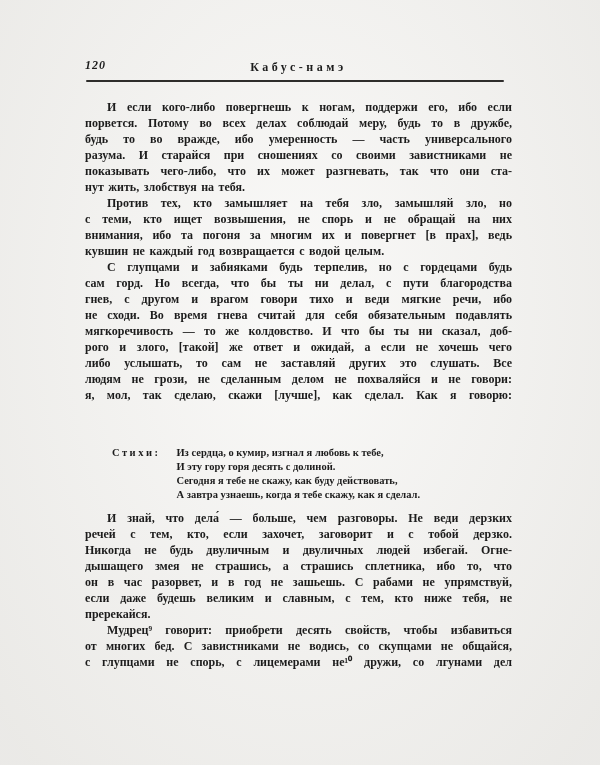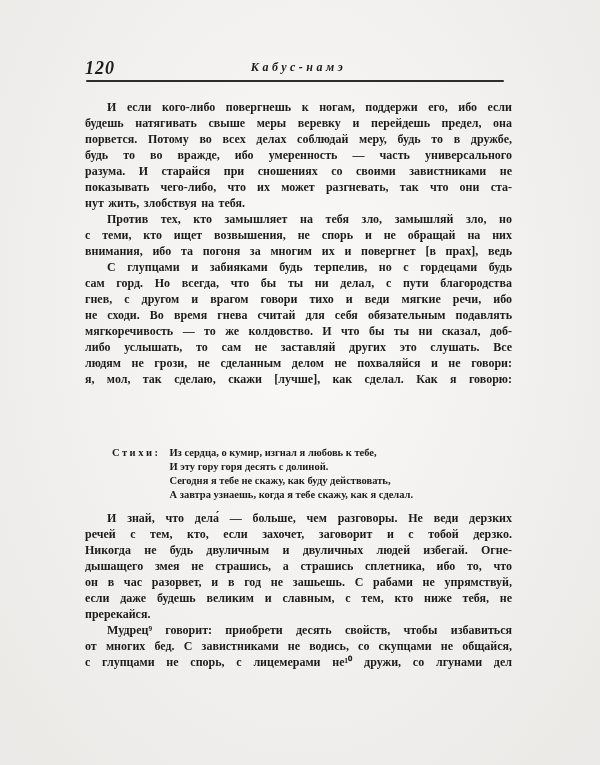"120" .page-number { font-size: 18px -> 12px }
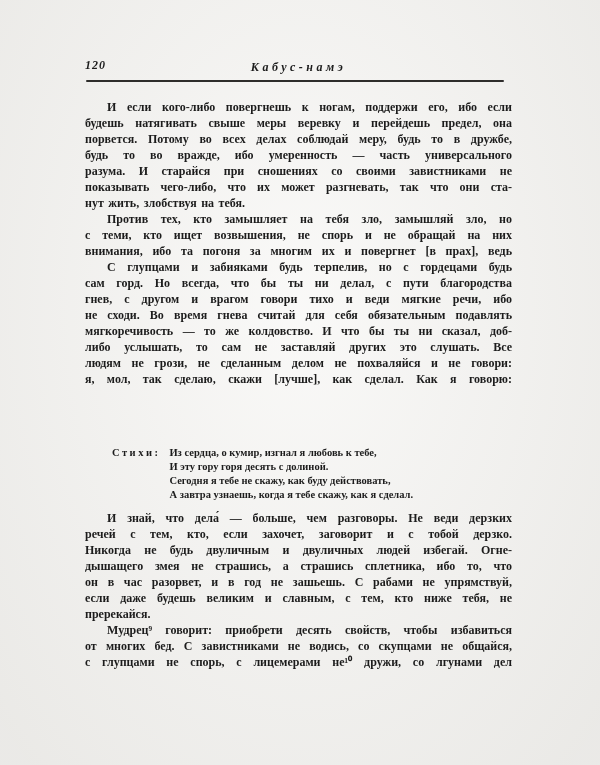"Кабус-намэ" .header-title { font-style: italic -> none }
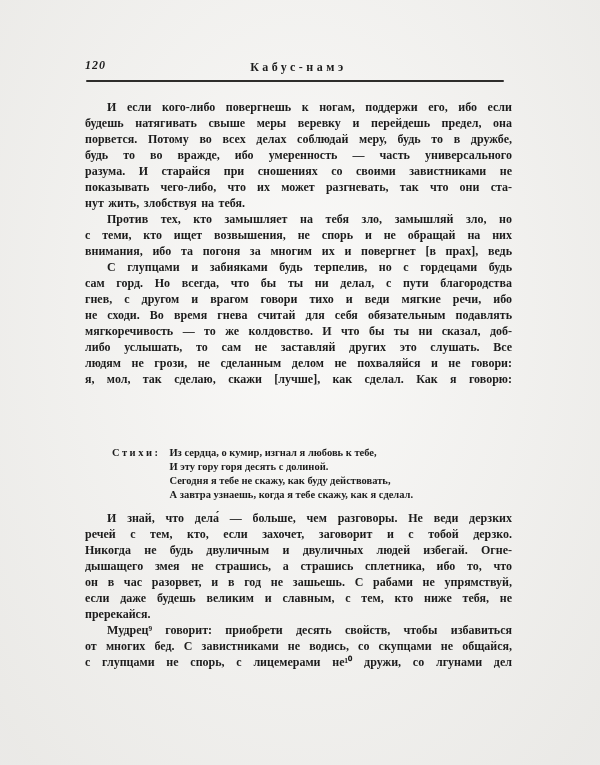"будешь натягивать свыше меры веревку" div.line { html: <div>будешь натягивать свыше меры веревку и перейдешь предел, она</div> -> none }
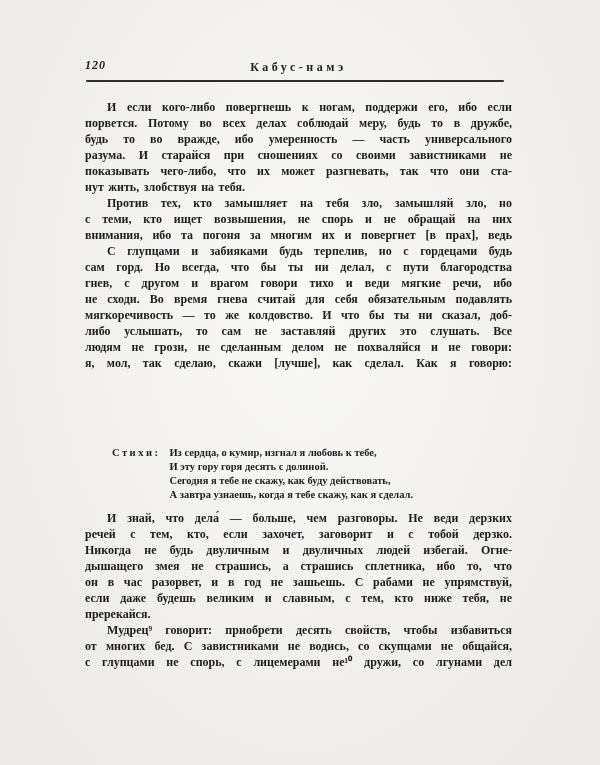"кувшин не каждый год возвращается" div.line { html: none -> <div>кувшин не каждый год возвращается с водой целым.</div> }
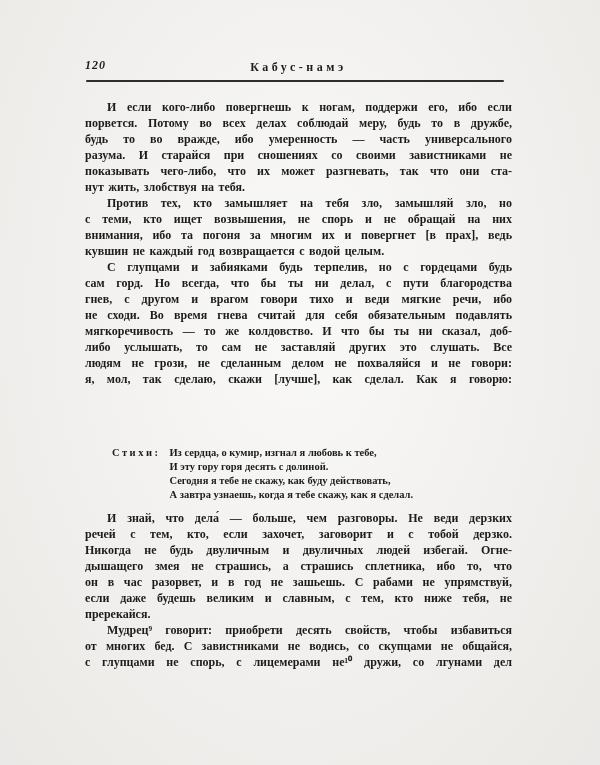"рого и злого, [такой] же" div.line { html: none -> <div>рого и злого, [такой] же ответ и ожидай, а если не хочешь чего</div> }
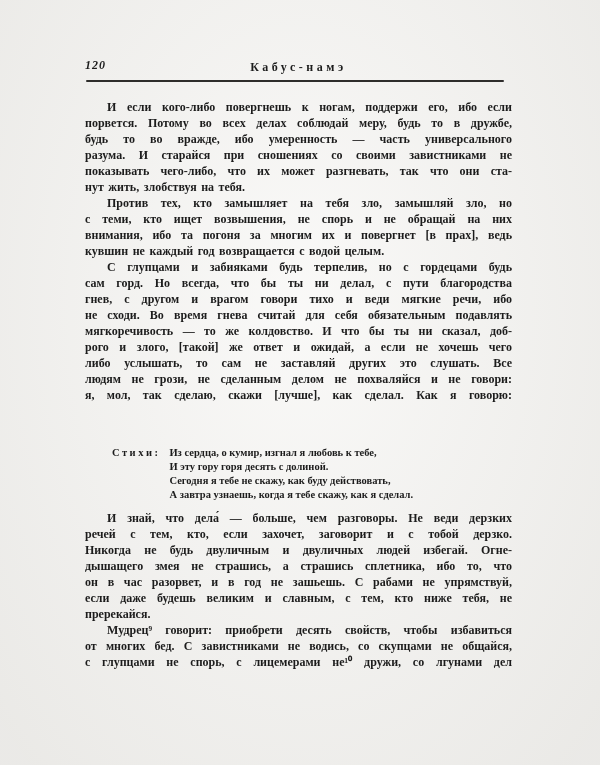"Стихи:" .verse-label { margin-right: 9px -> 16px }
